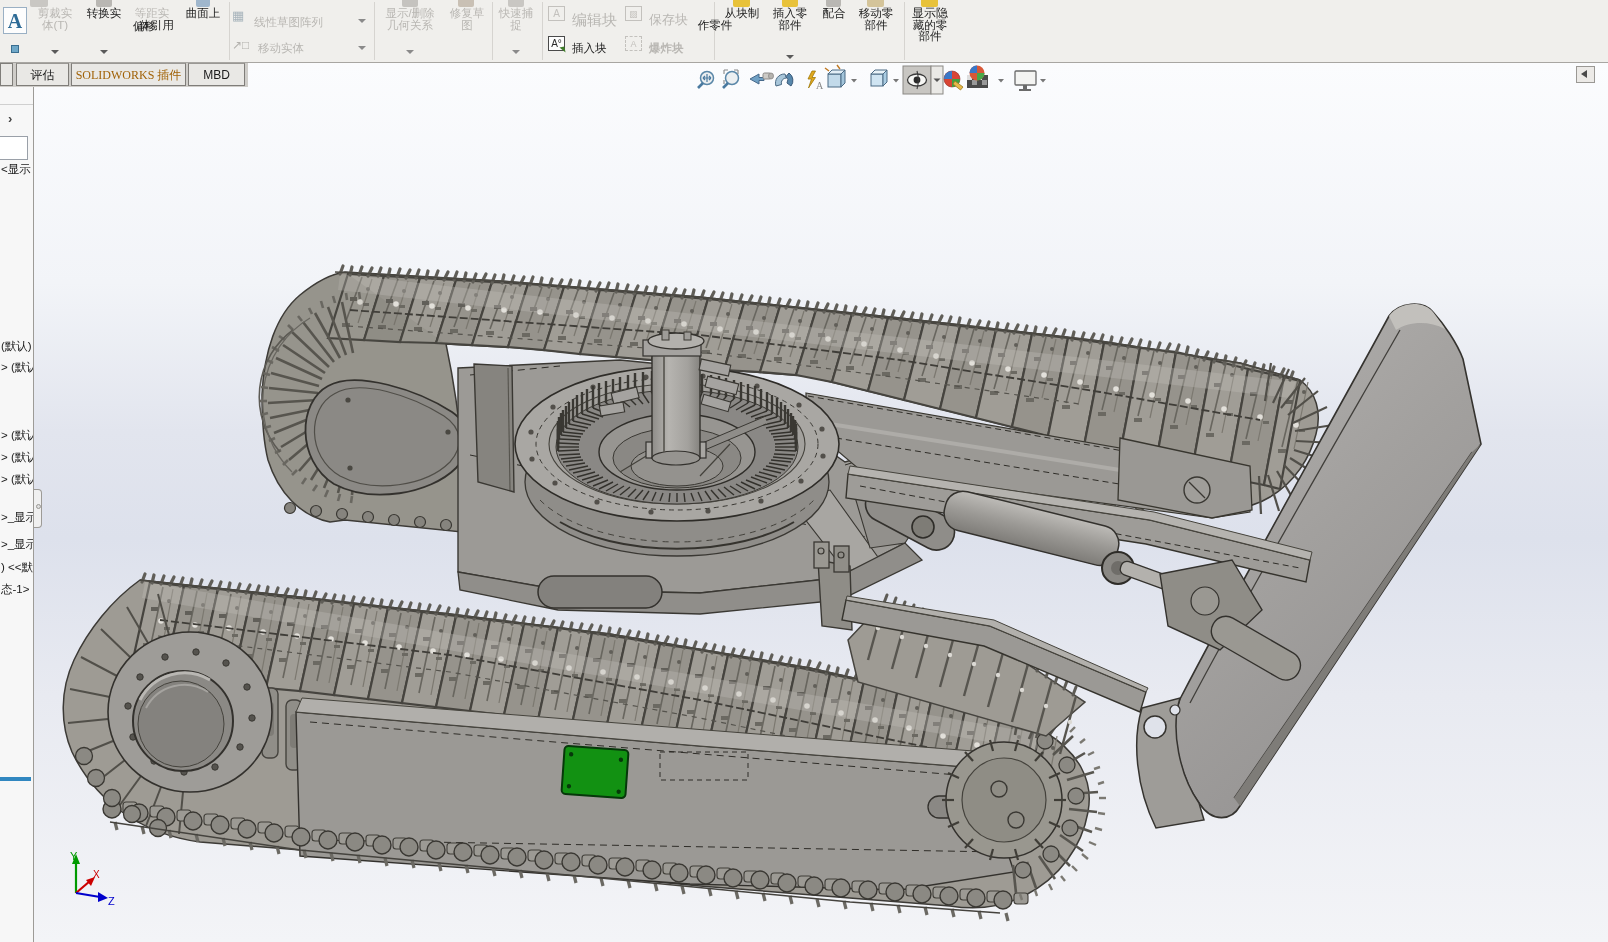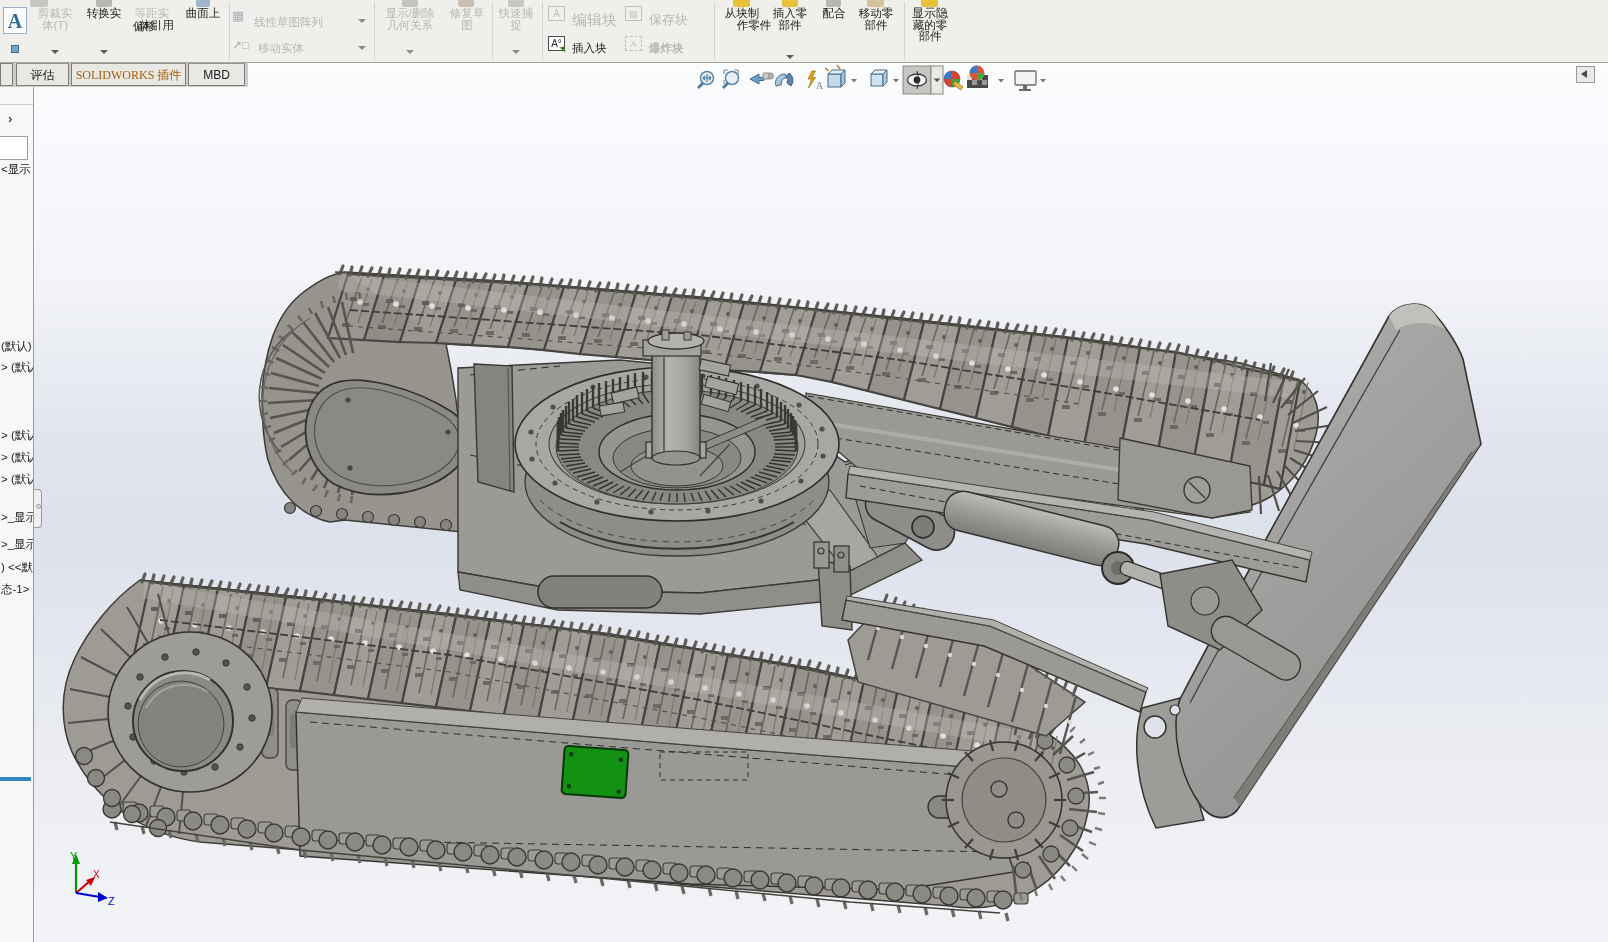"作零件" div { left: 684px -> 645px }
